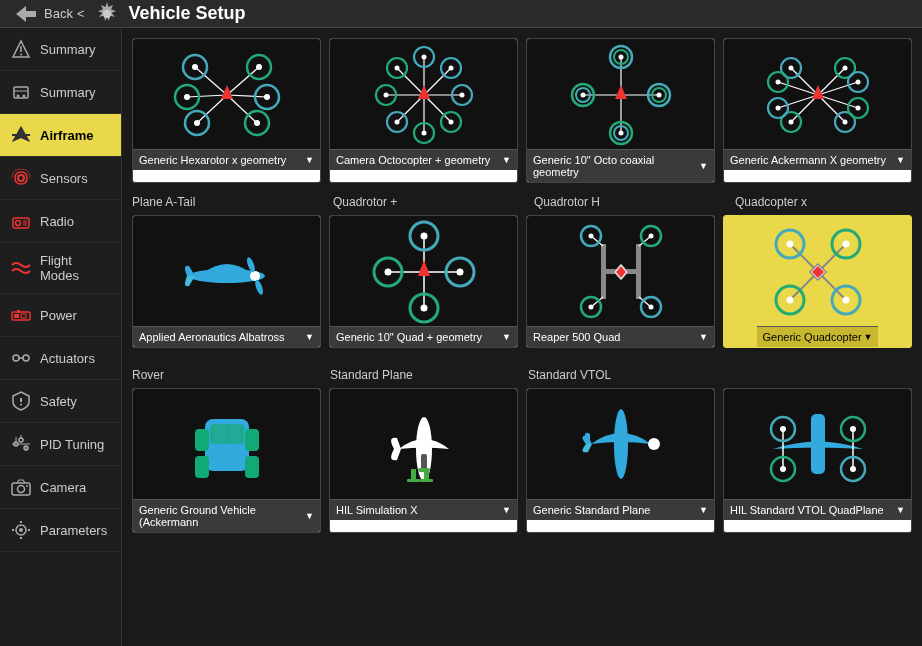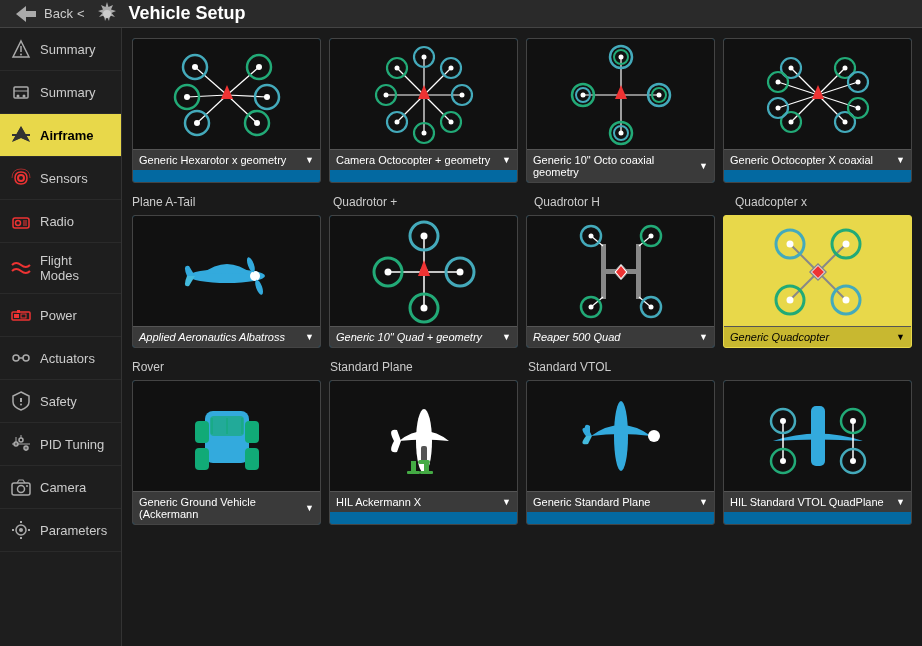"Generic Hexarotor x geometry" .vehicle-card { background: #0369a1 -> #ffffff }
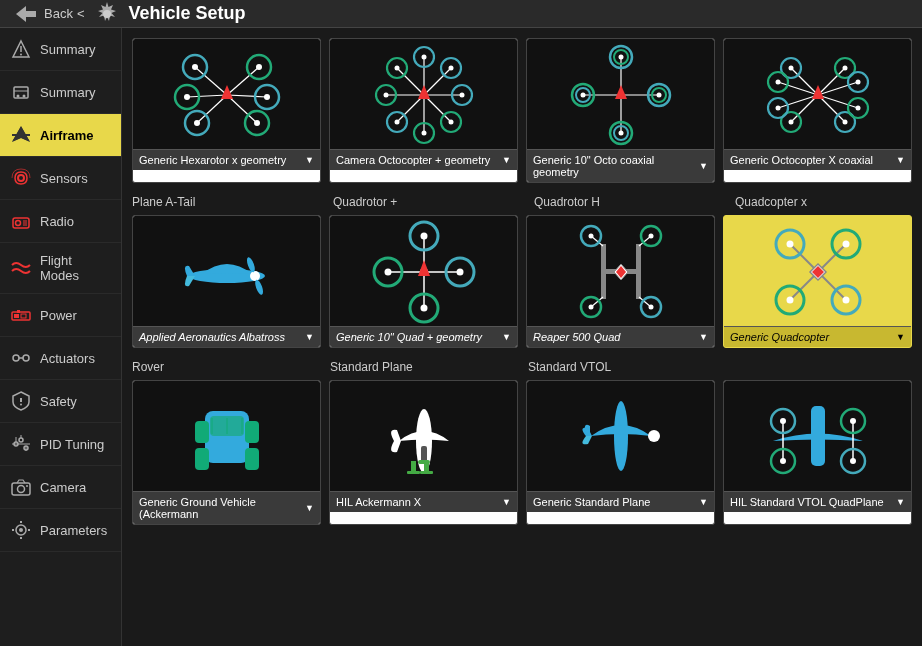"Generic Octocopter X coaxial" span { text: Octocopter X coaxial -> Ackermann X geometry }
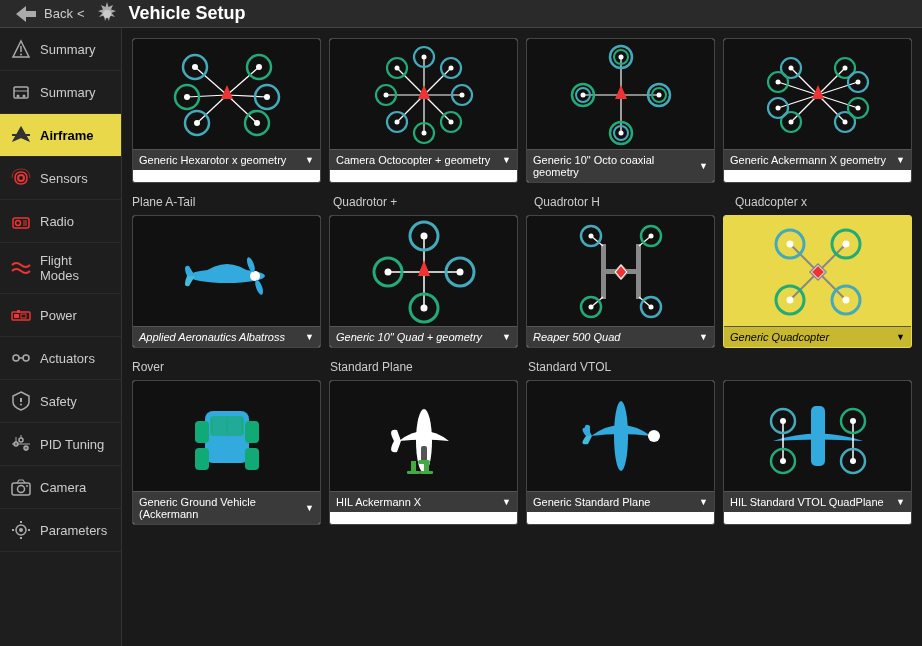"Applied Aeronautics Albatross" div.vehicle-grid { font-style: italic -> none; margin-bottom: 8px -> 16px }
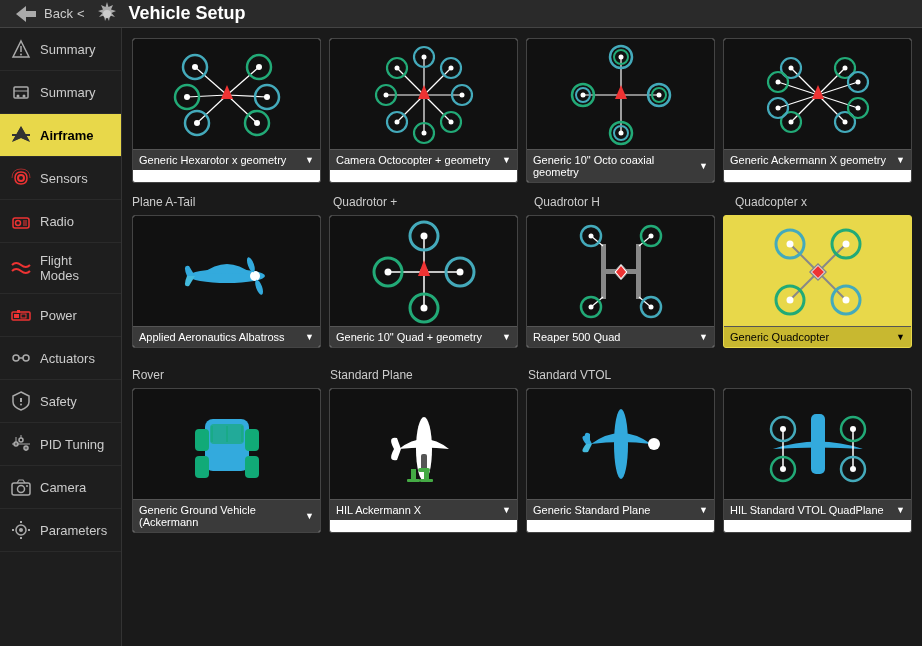"Generic Quadcopter" .vehicle-card.selected { align-items: none -> center }
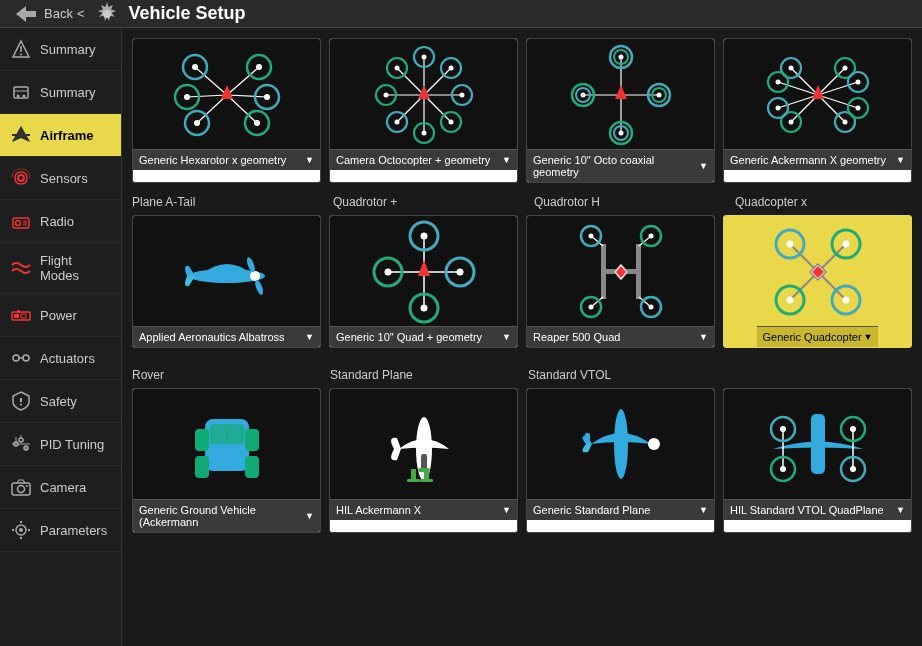"HIL Ackermann X" span { text: Ackermann -> Simulation }
